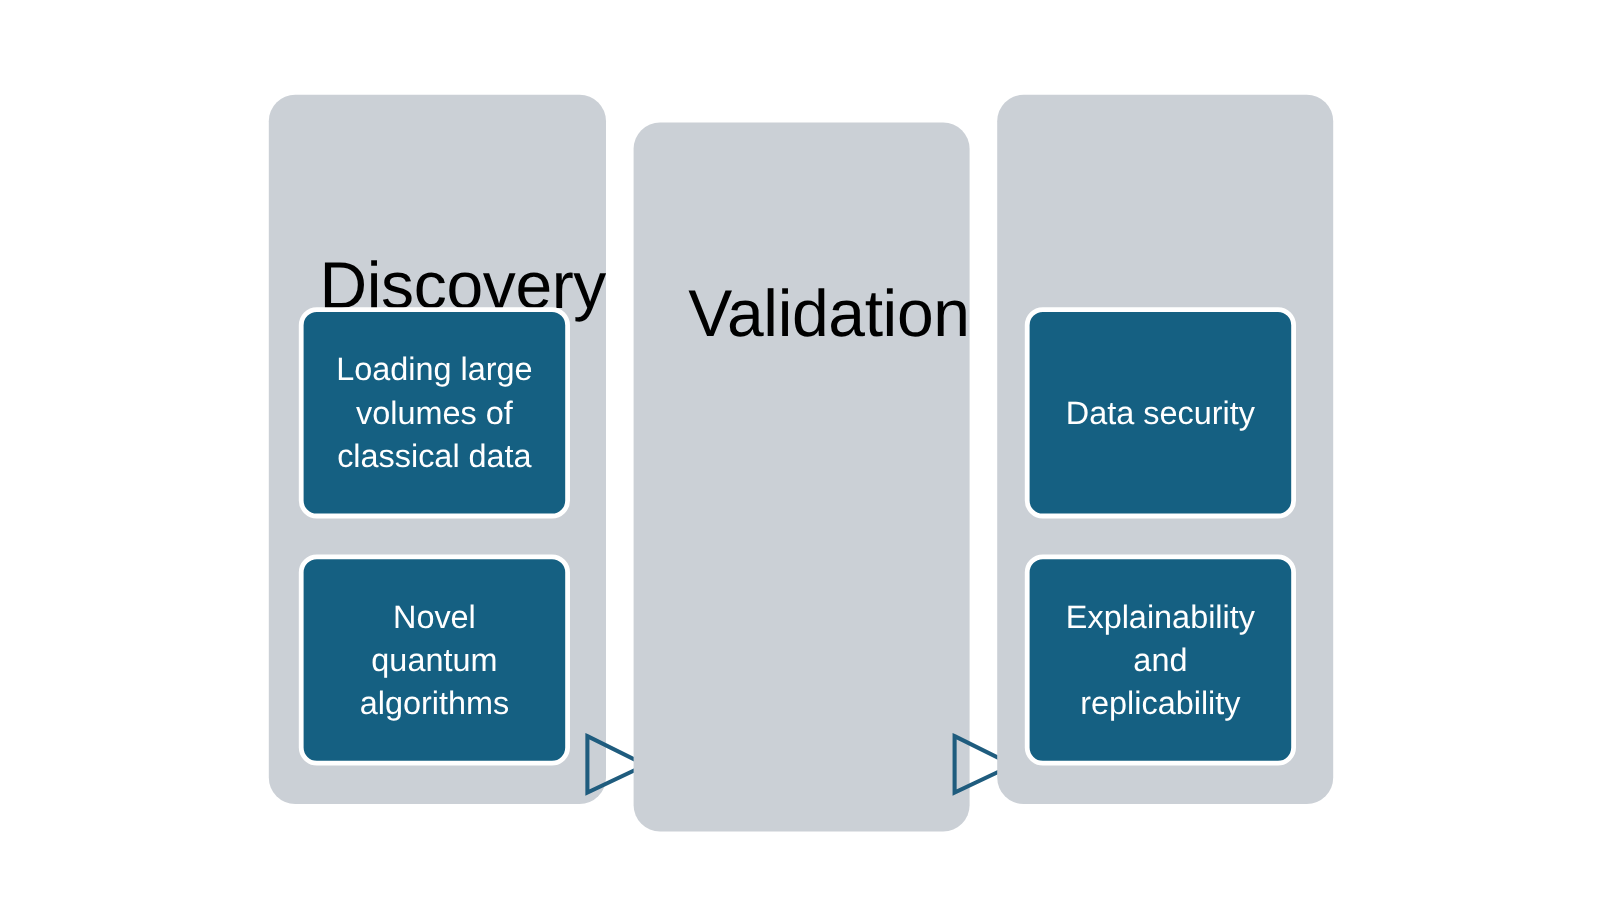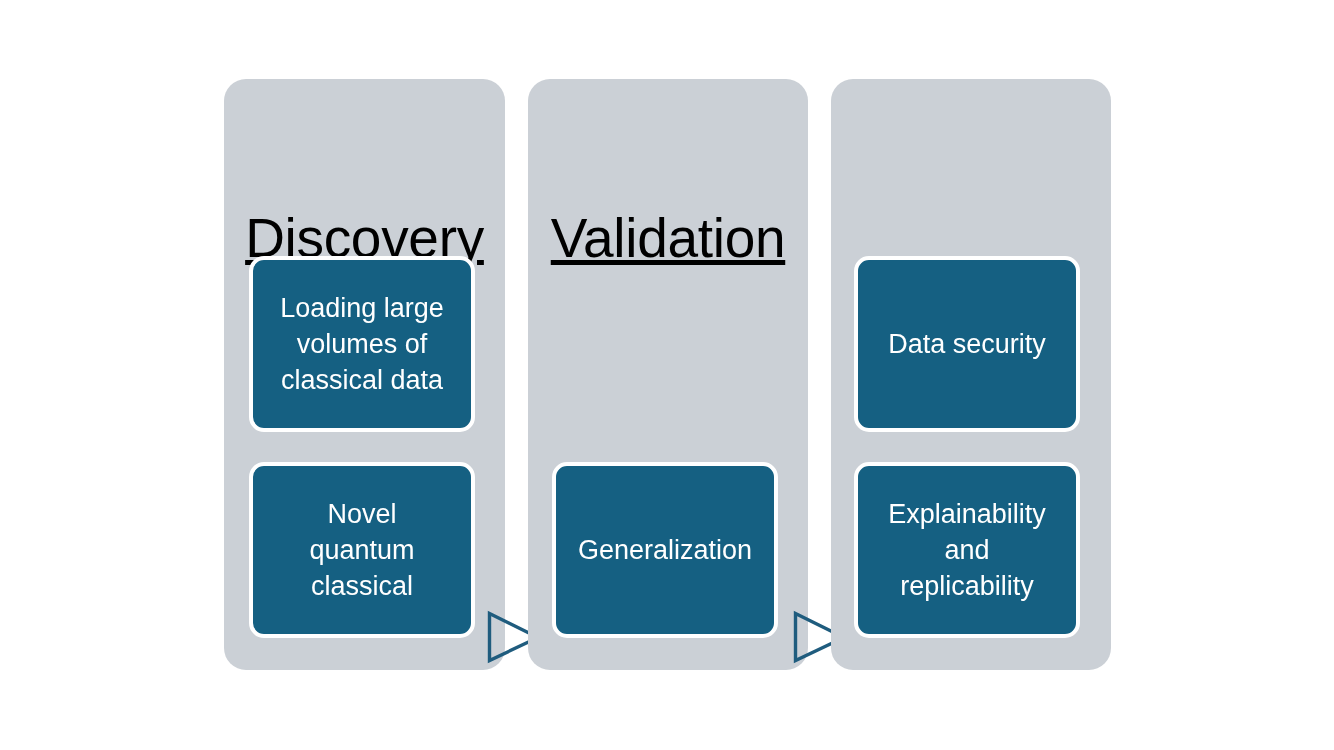"Discovery" .stage-title { text-align: center -> right; text-decoration: underline -> none }
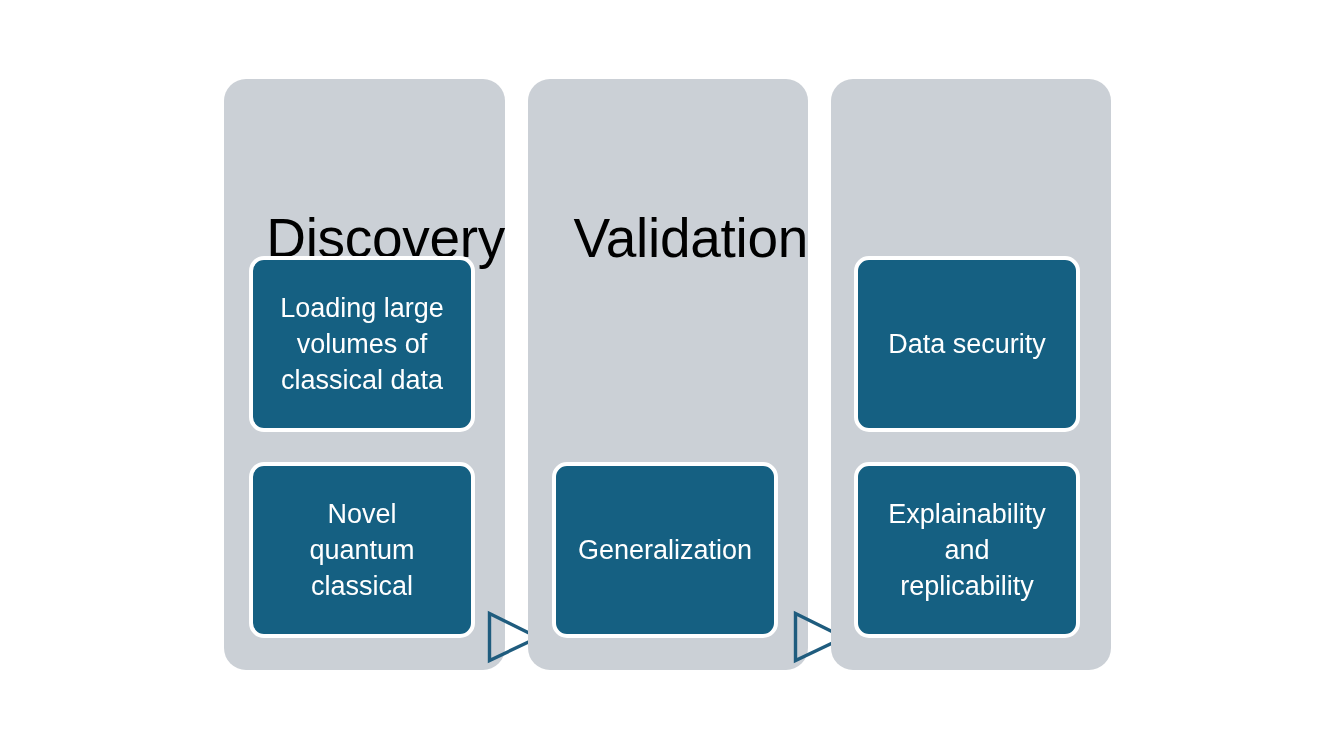"Validation" .stage-validation { margin-top: none -> 23px }
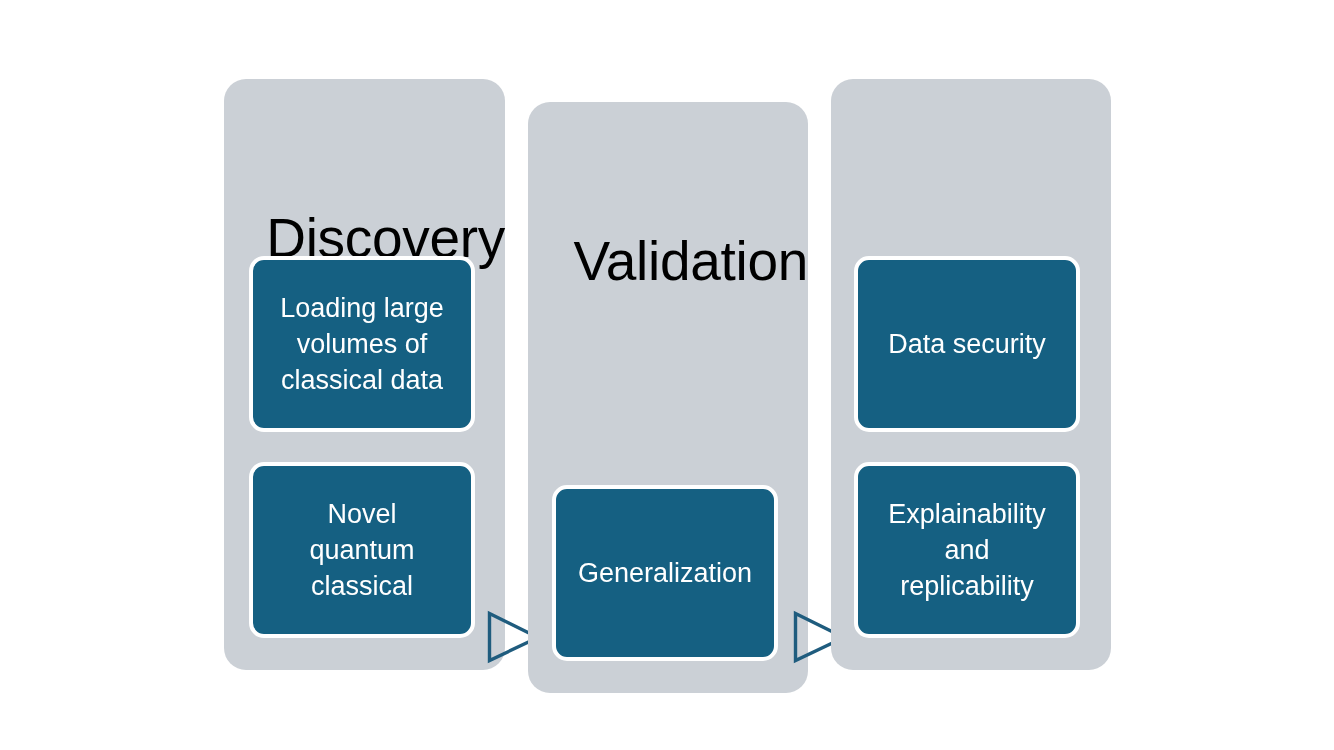"Novel" span.card-text { text: classical -> algorithms }
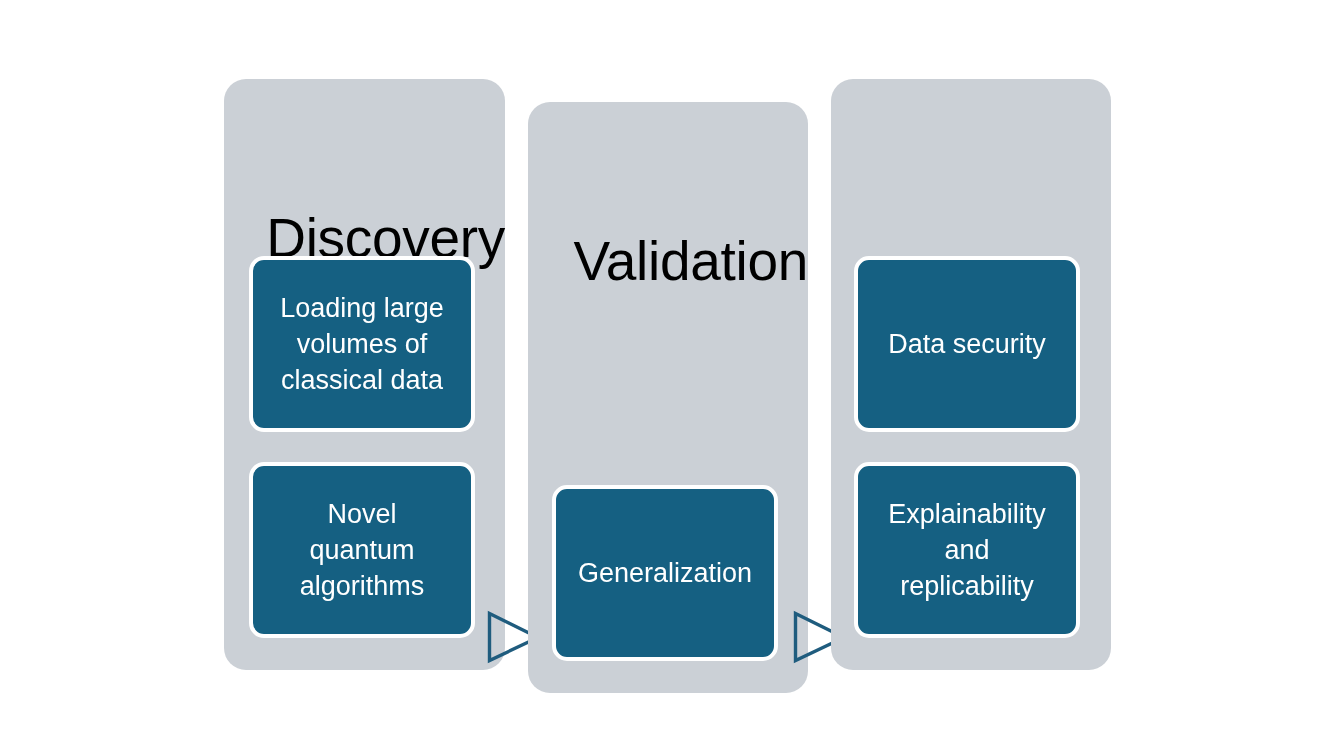"Generalization" div.card { html: <div> <span>Generalization</span> </div> -> none }
